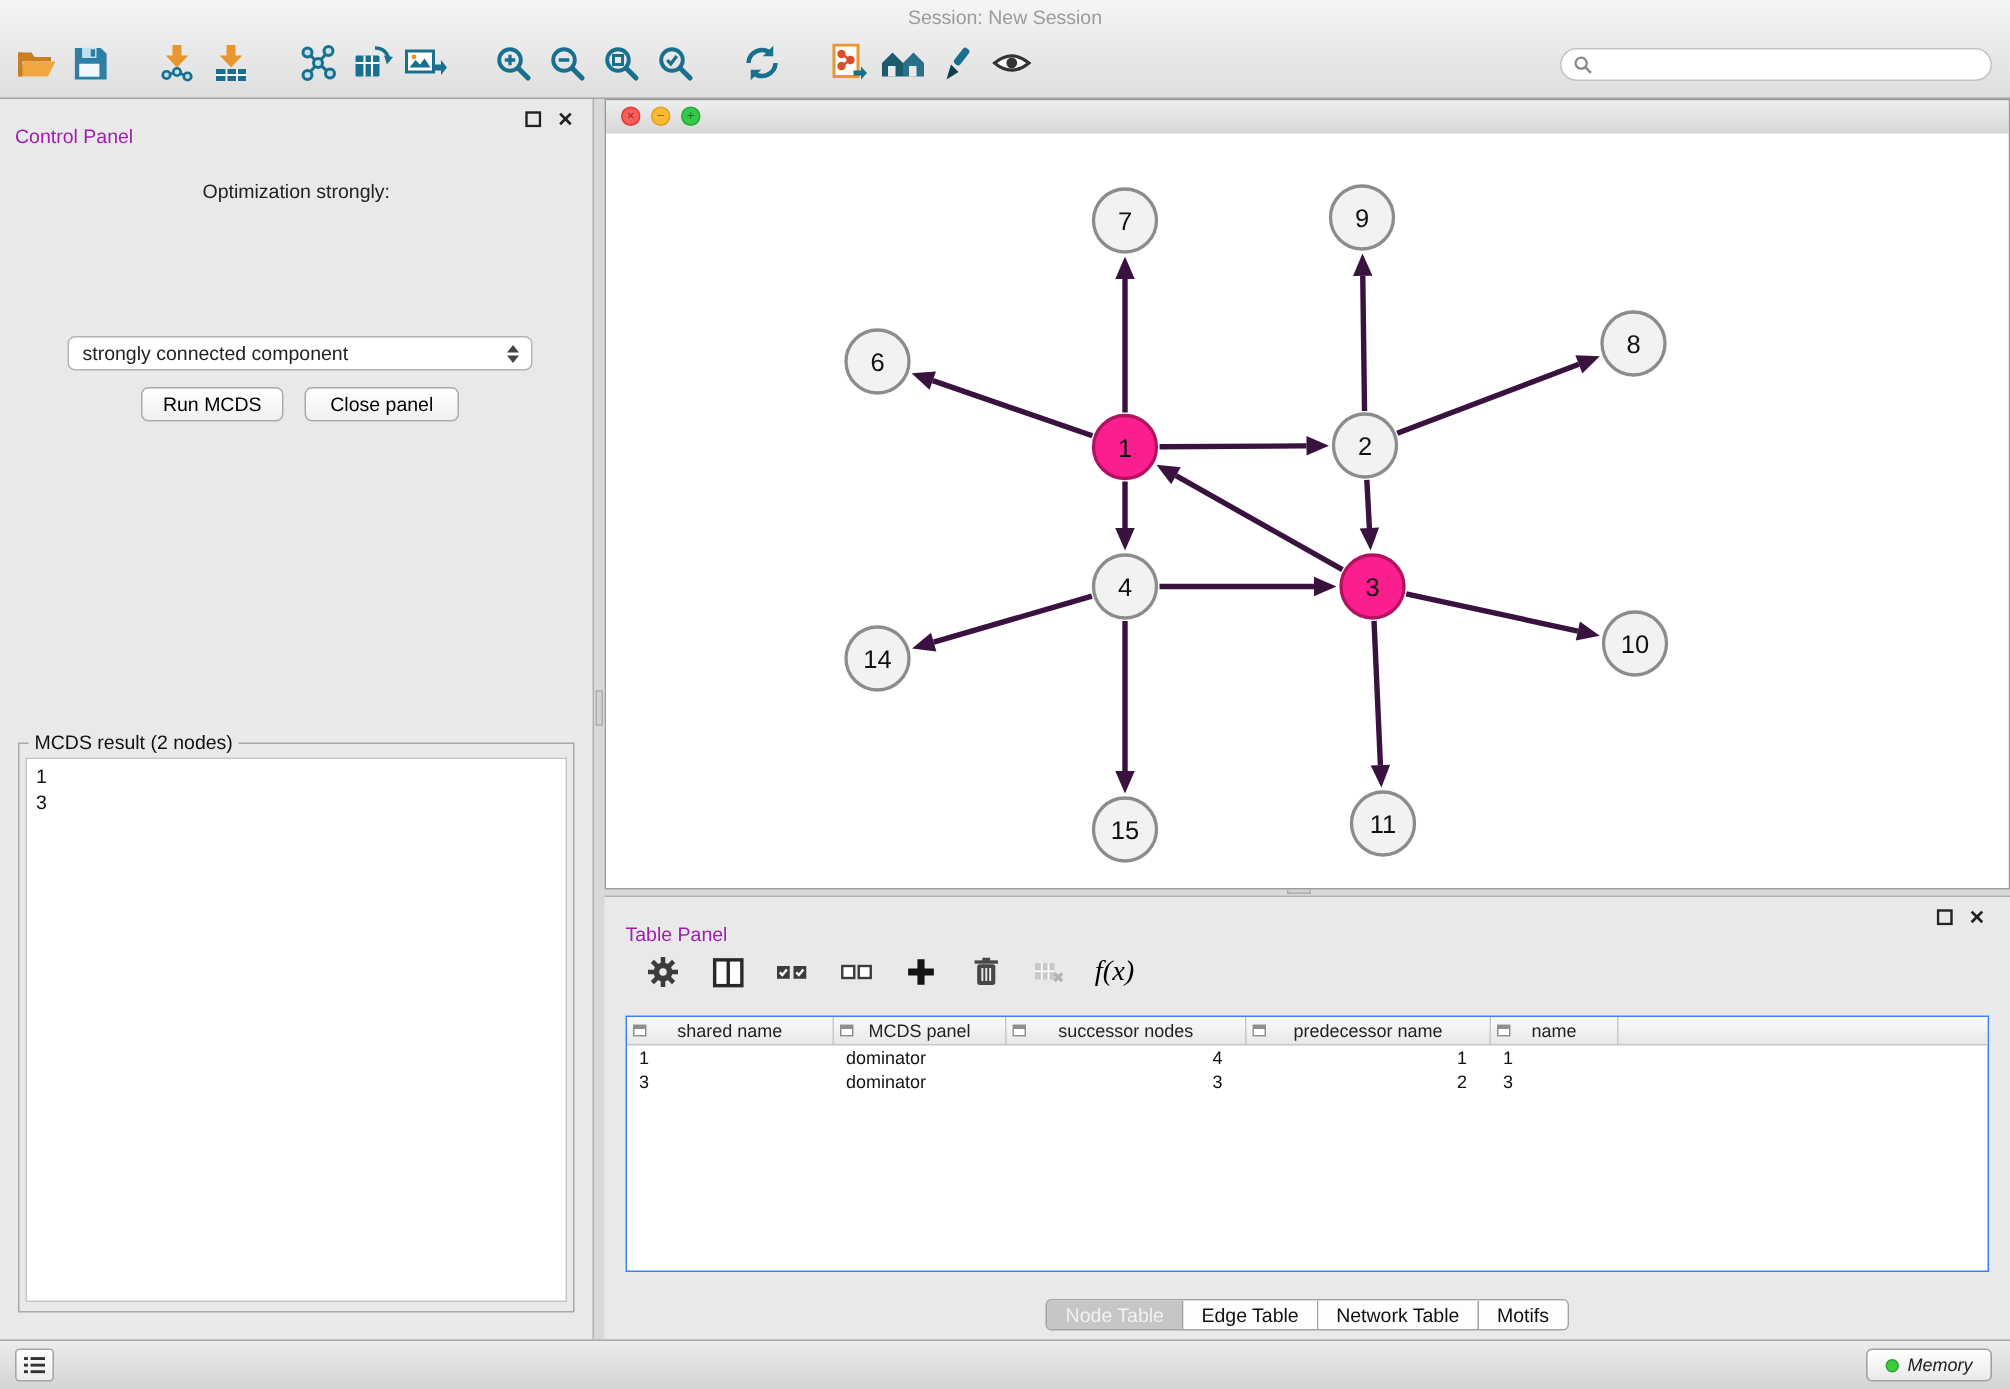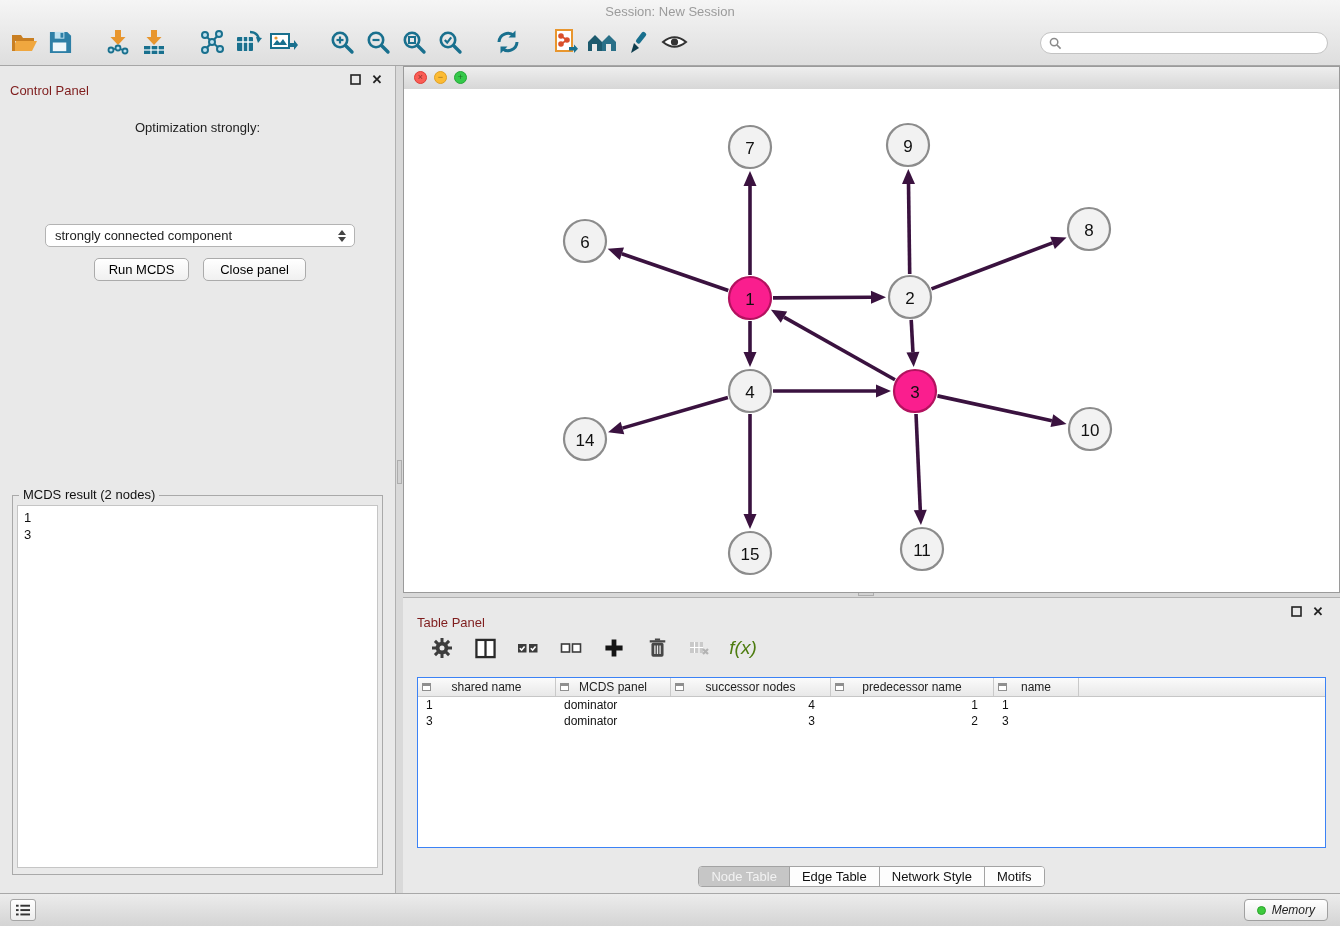"Control Panel" .panel-hd .ttl { color: #7f1d1d -> #a21caf }
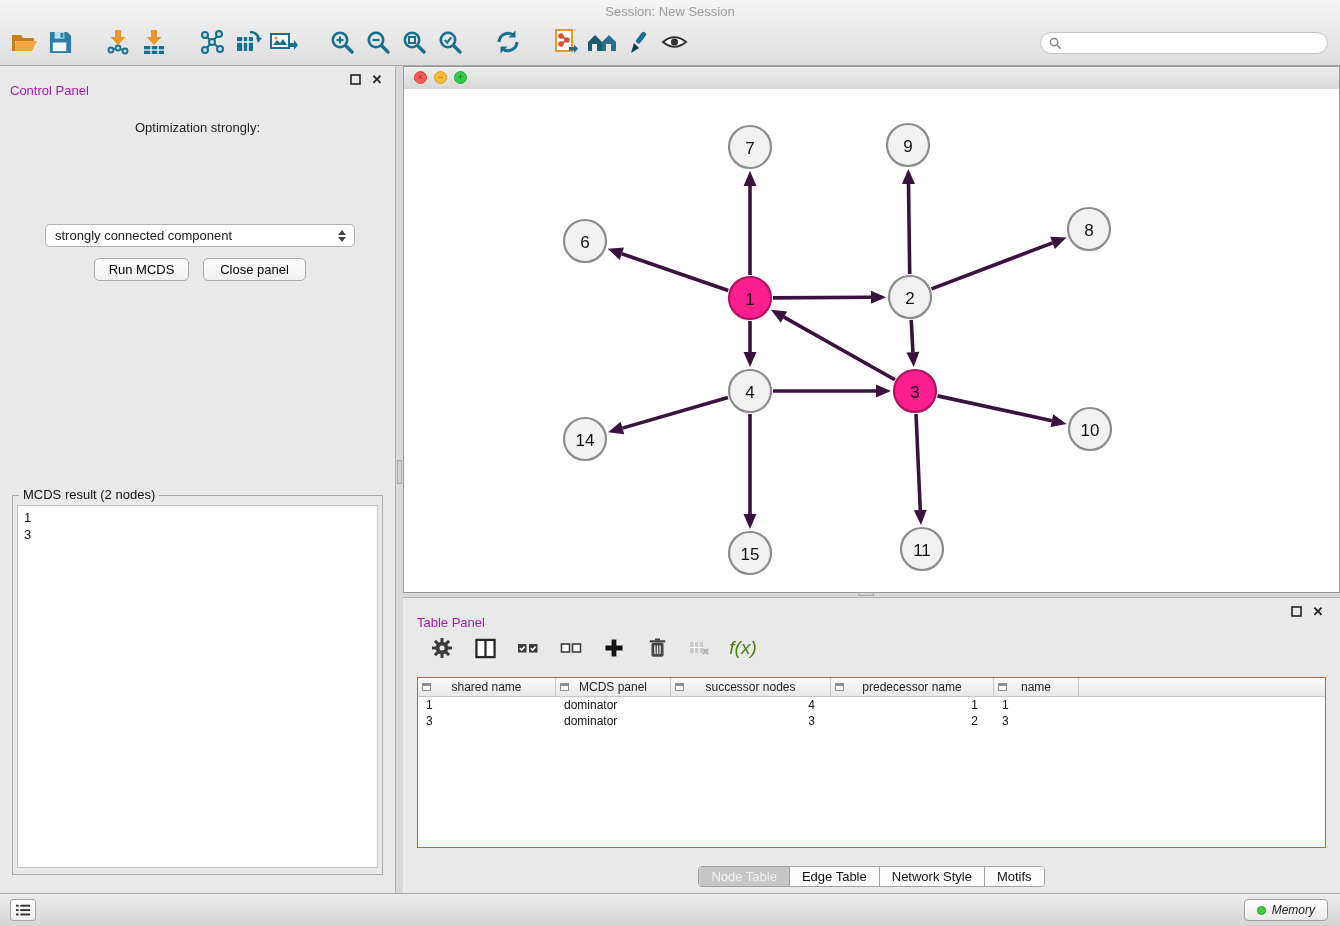"f(x)" .fx { color: #4d7c0f -> #000000; font-family: Liberation Sans, sans-serif -> Liberation Serif, serif }
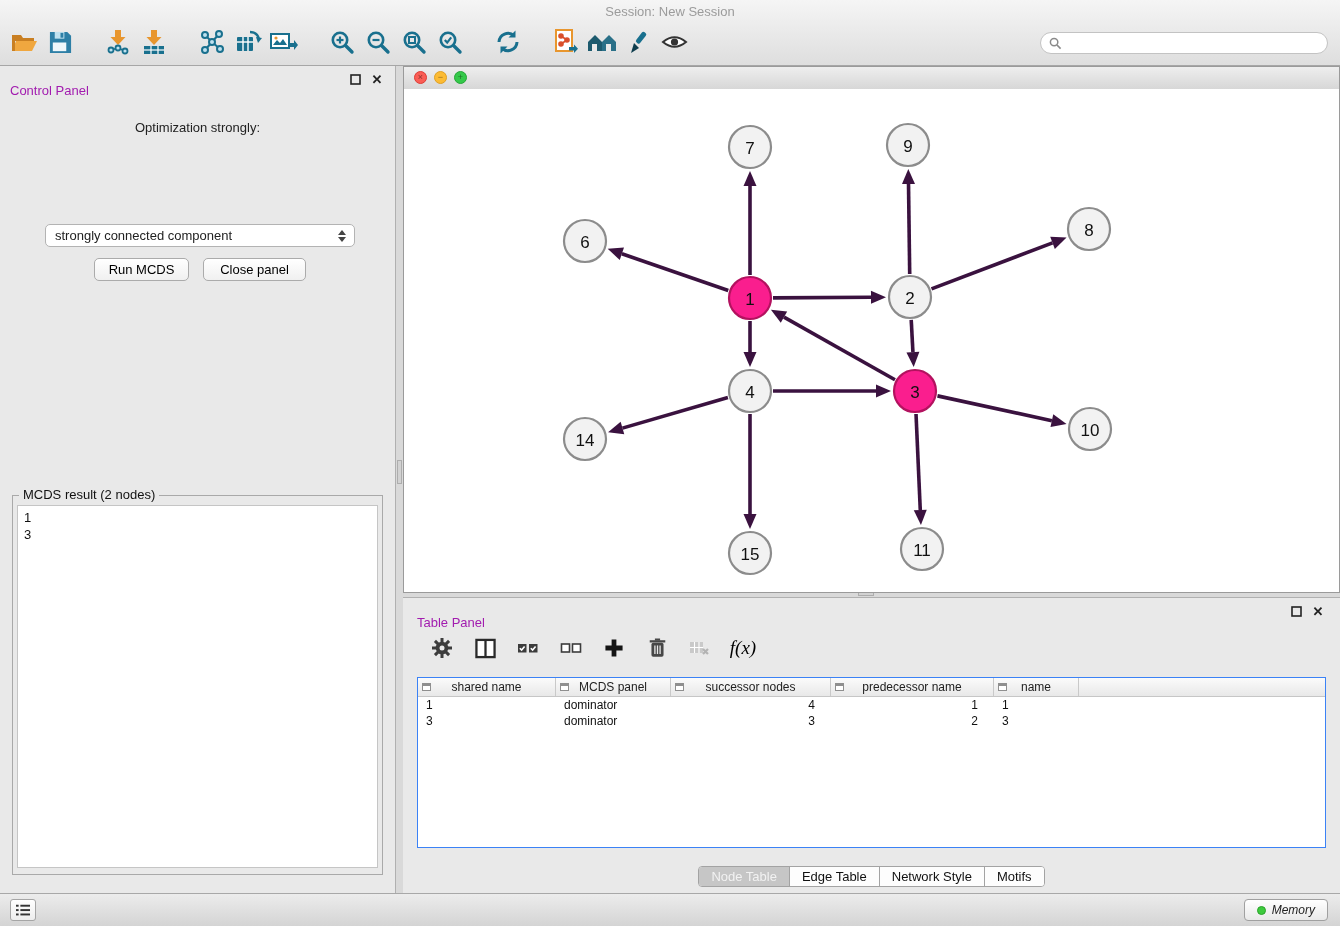"Network Style" div.seg-tab { text: Style -> Table }
